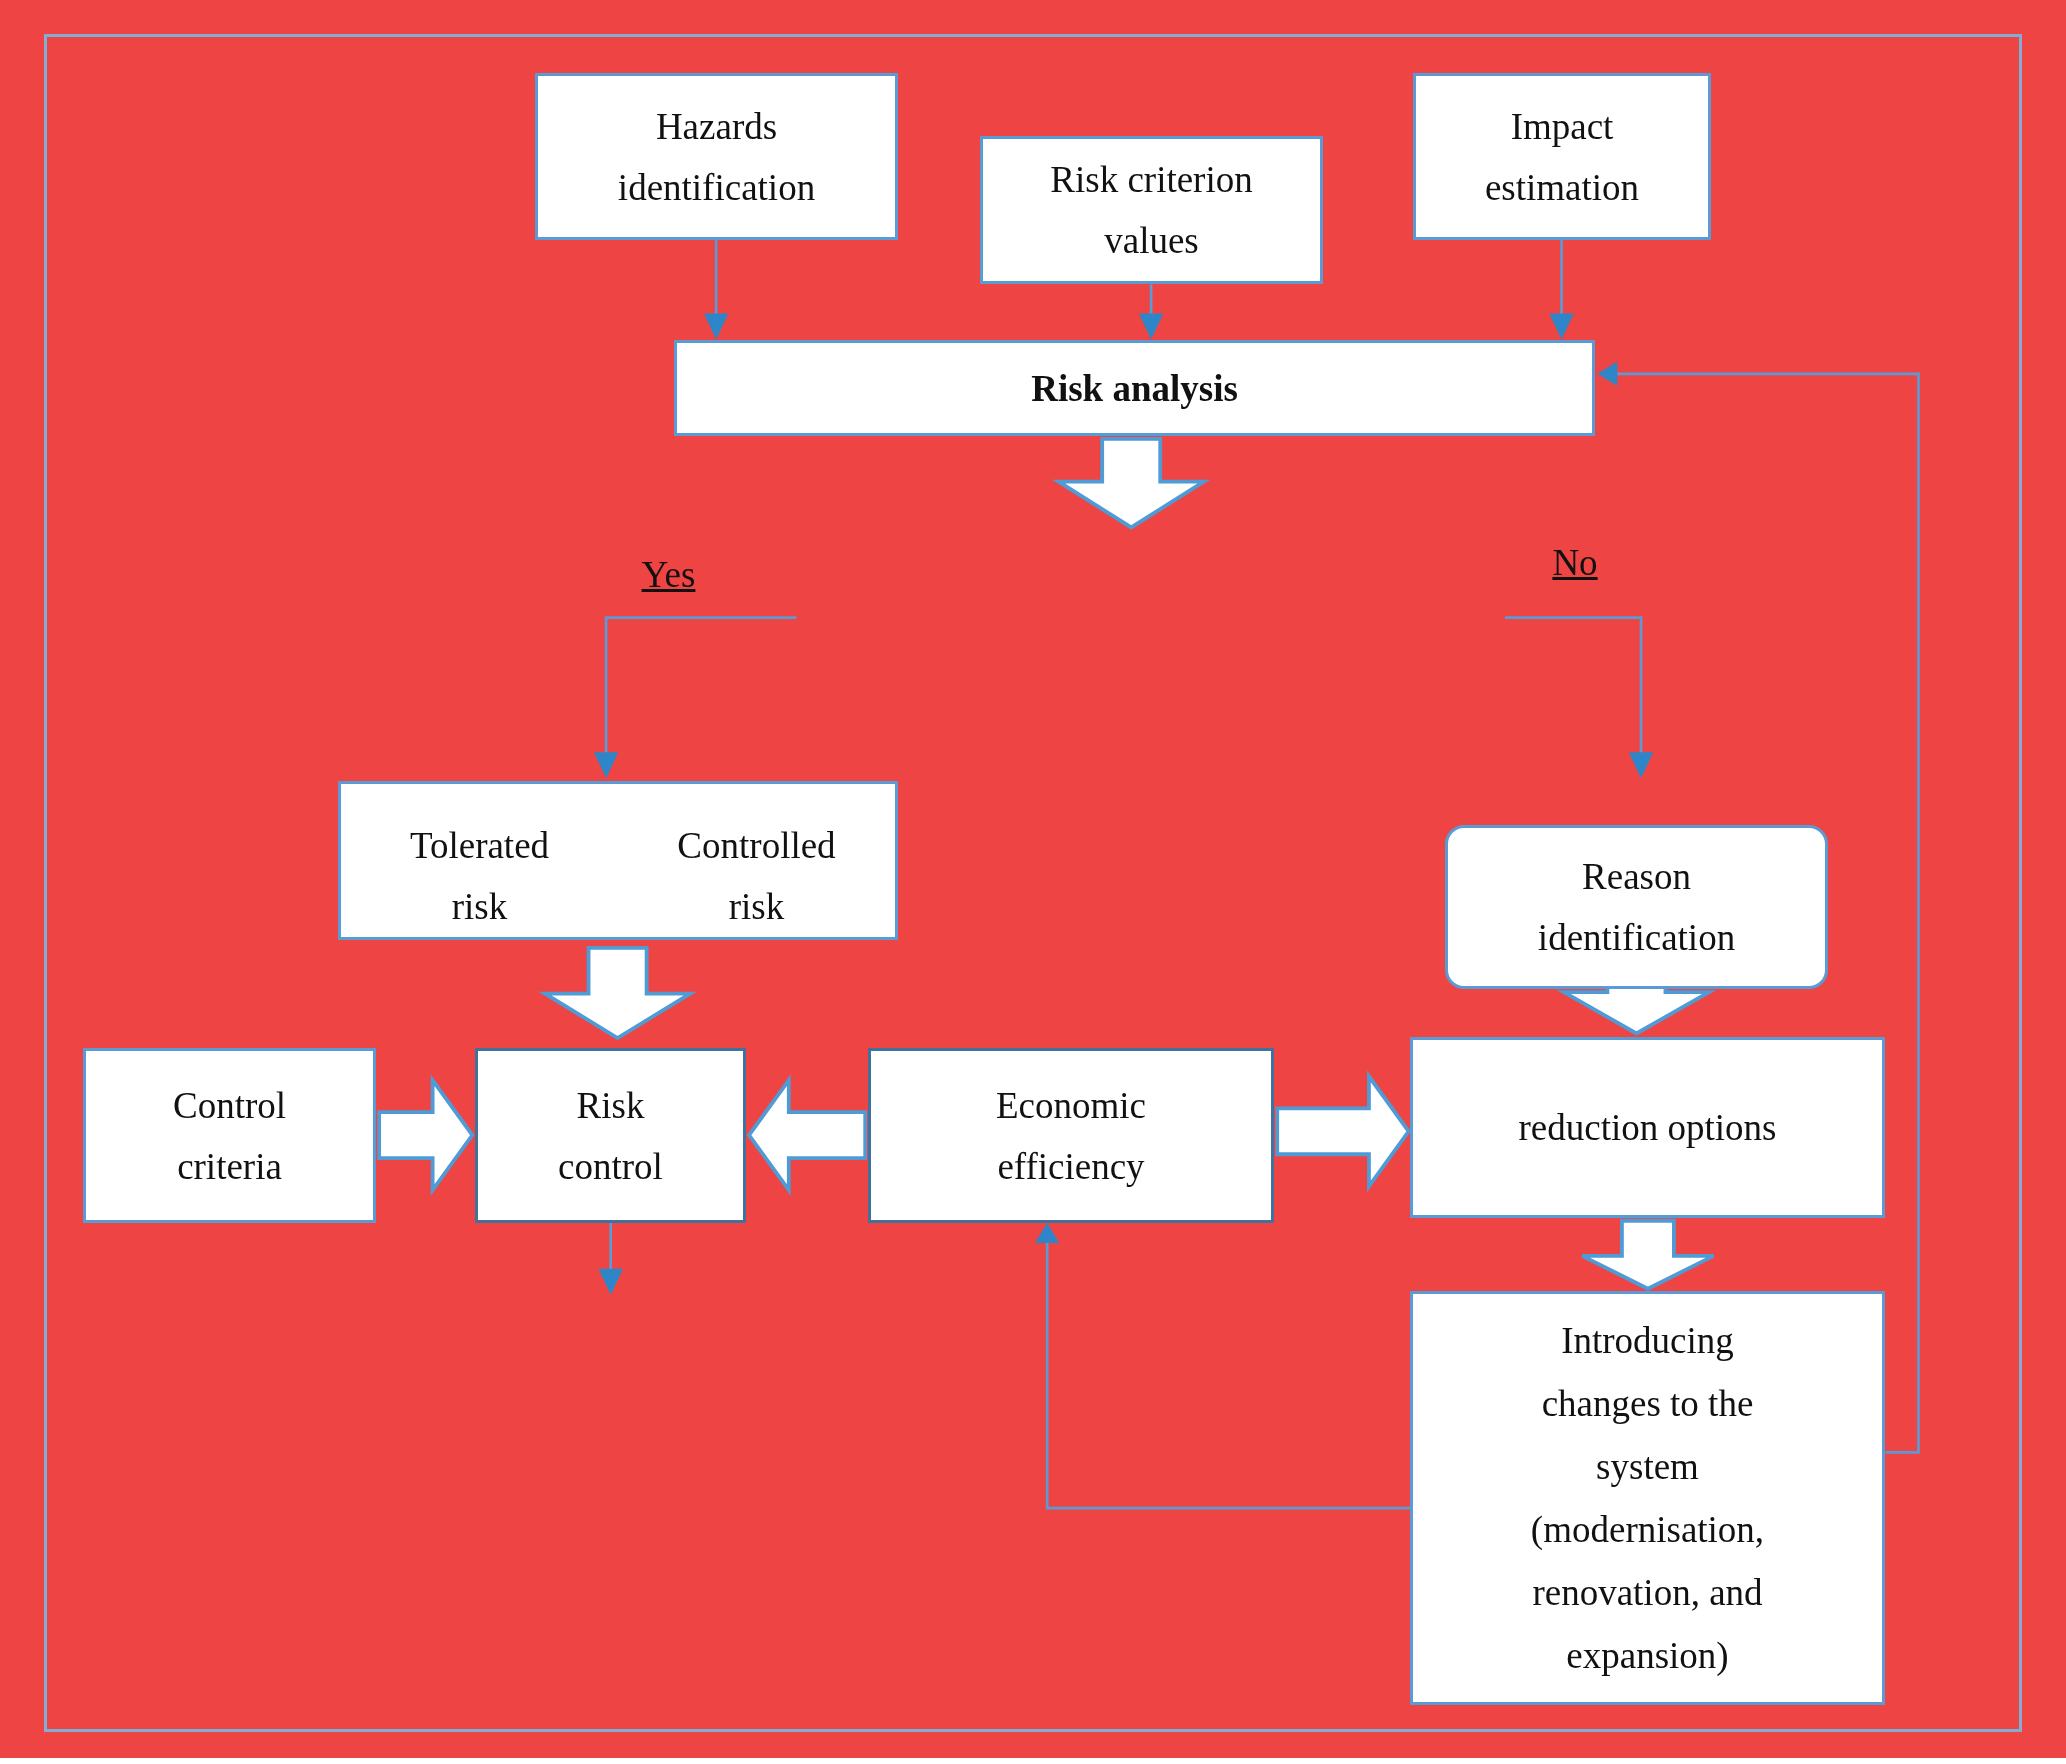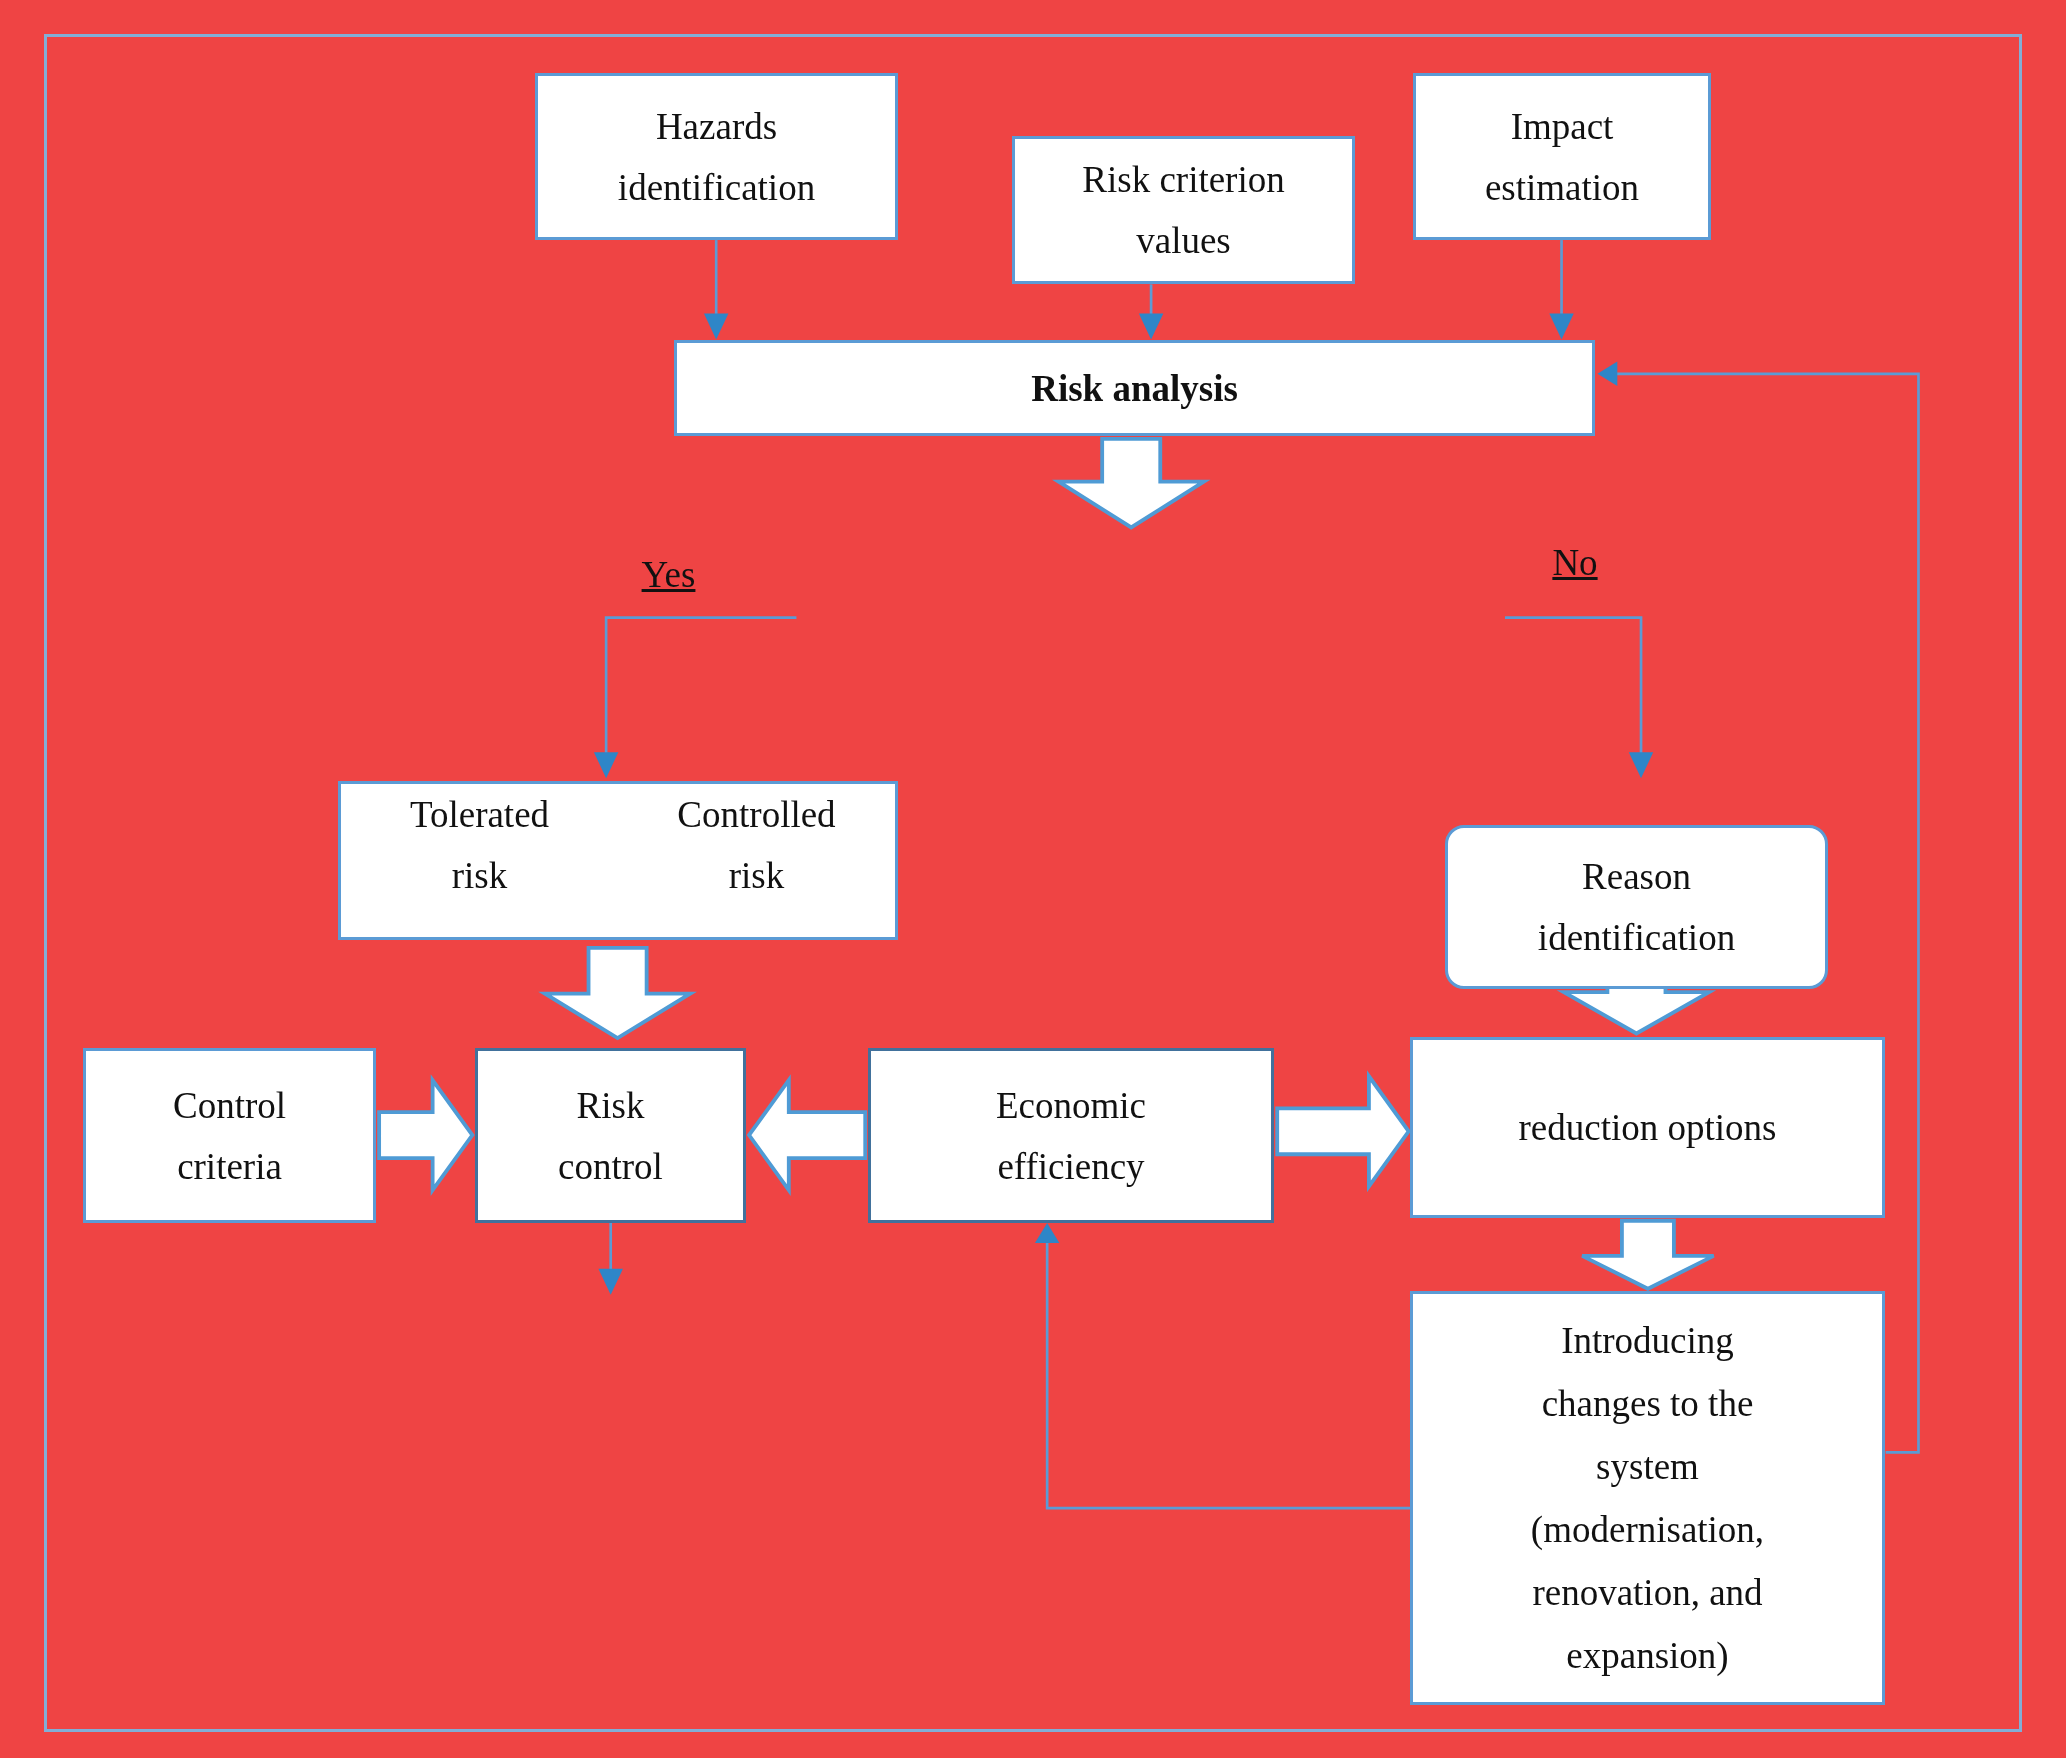"Risk criterion" div.box { margin-left: 32px -> none }
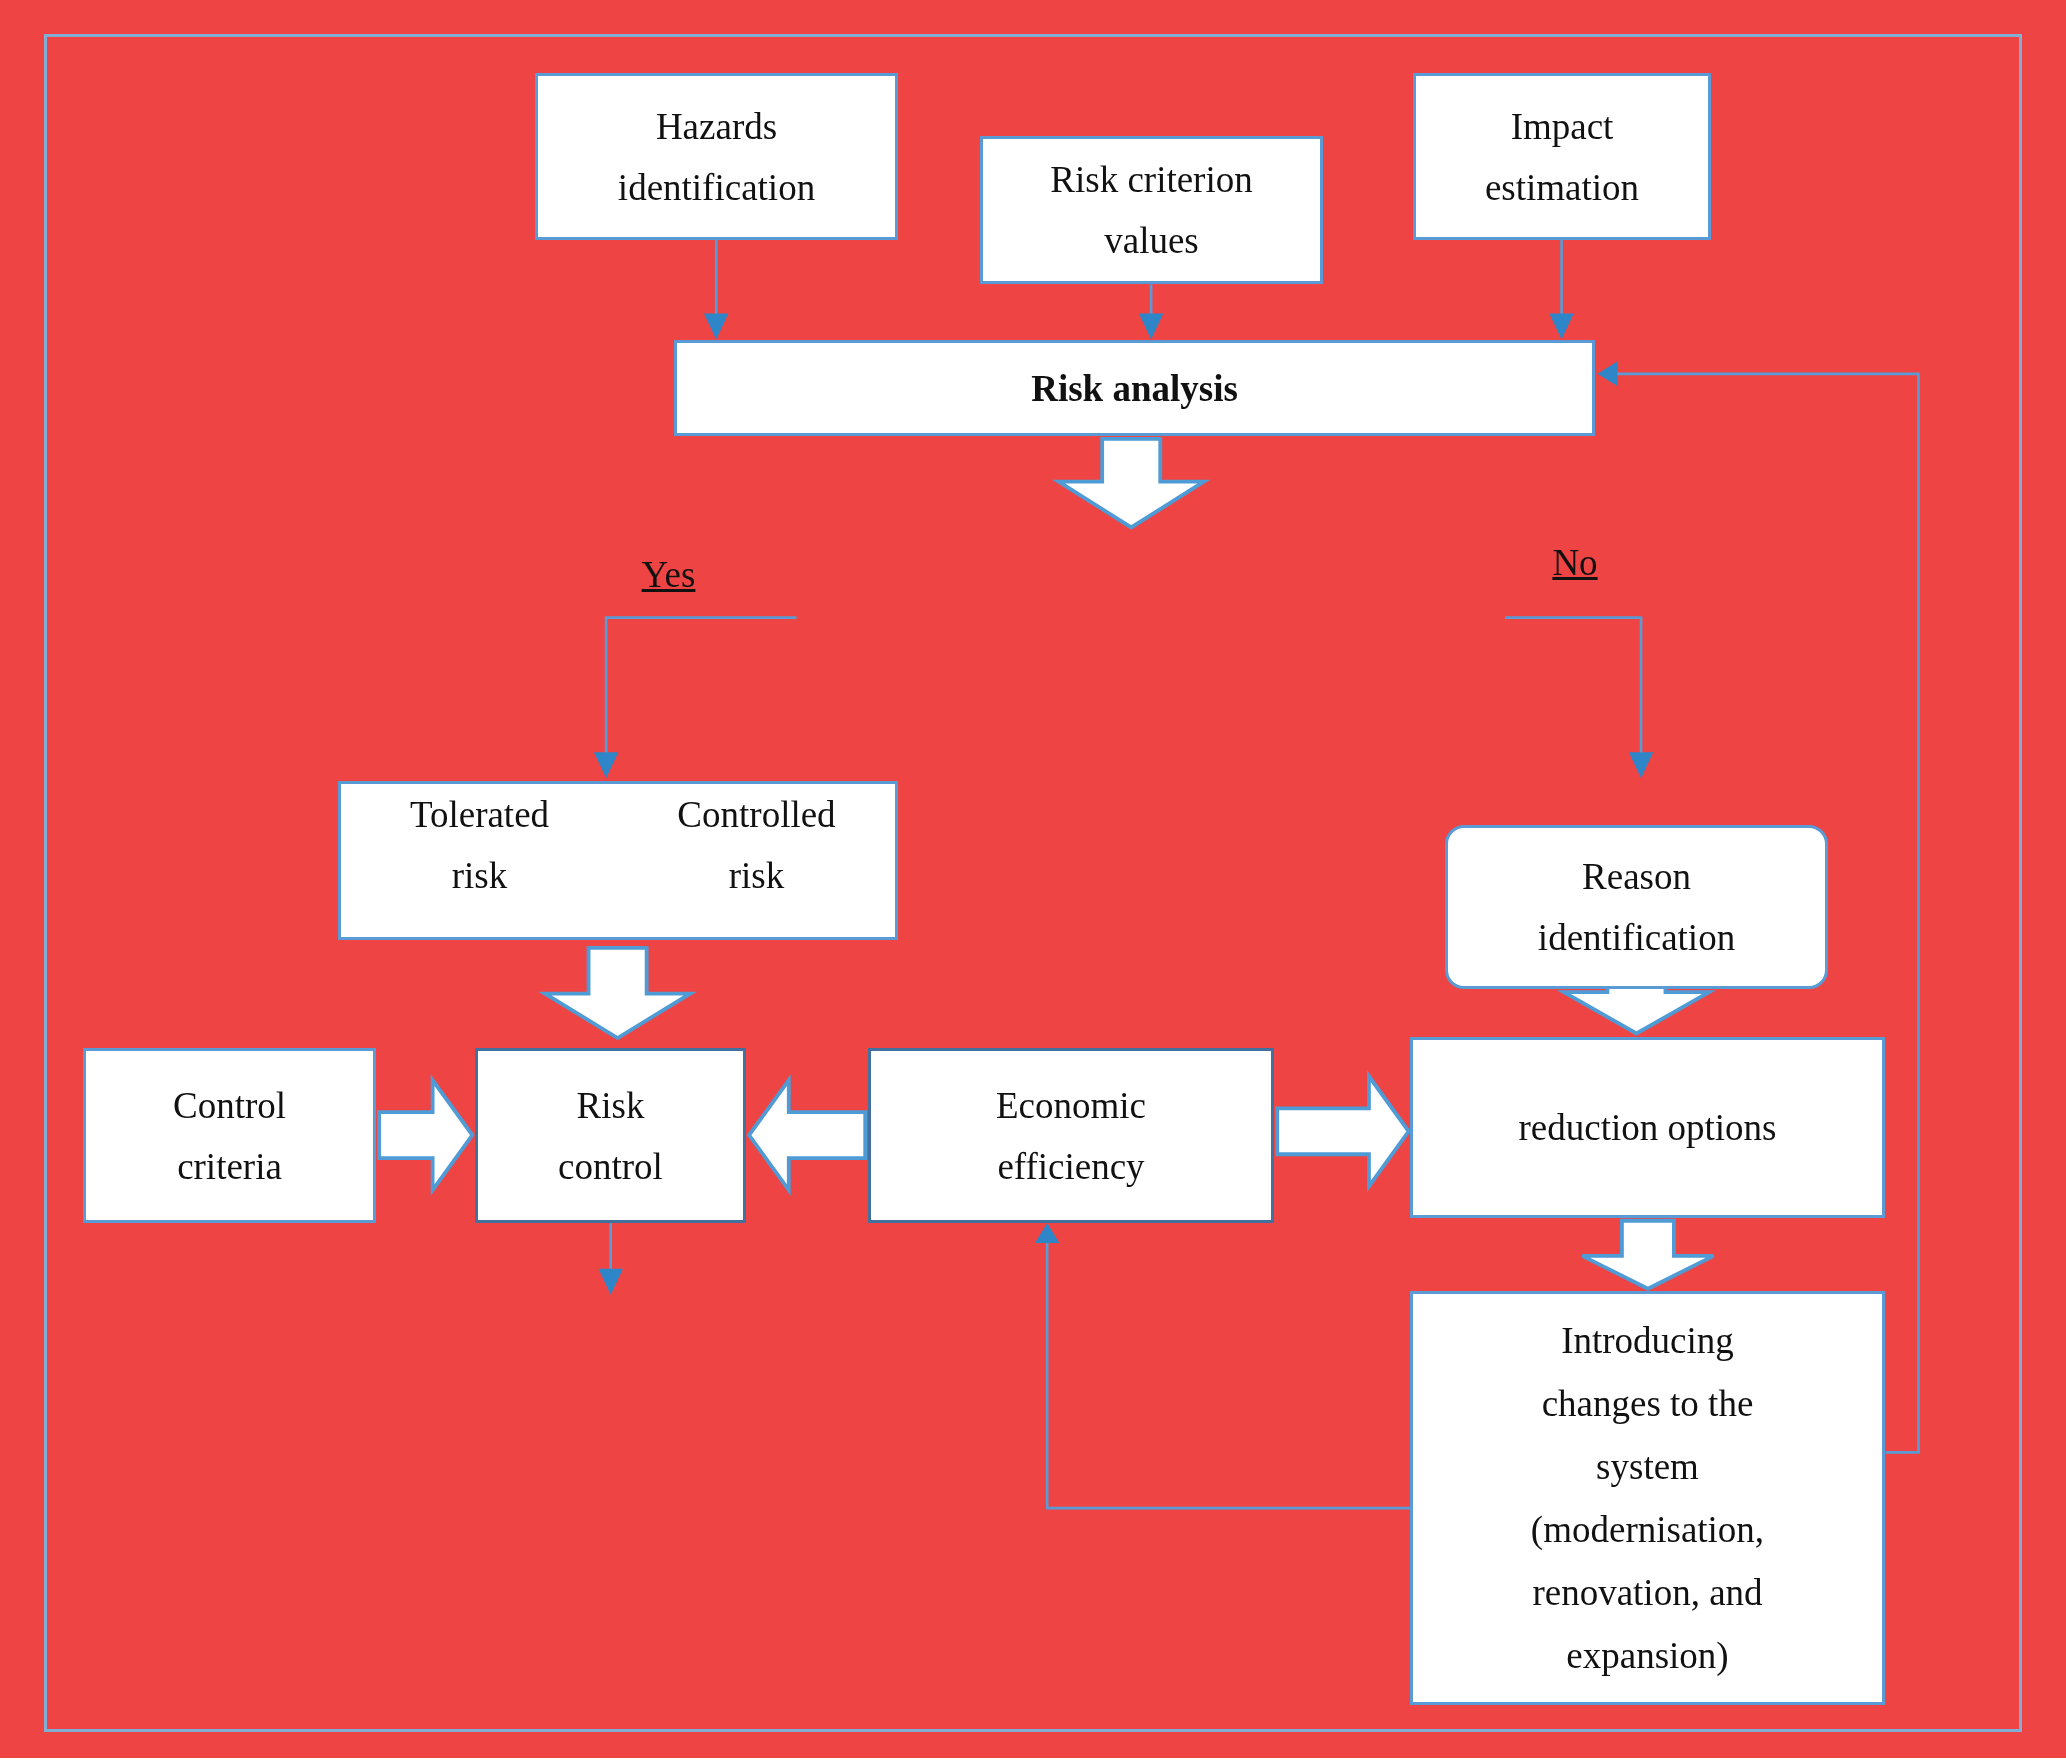"Tolerated" .split { align-items: flex-start -> flex-end }
